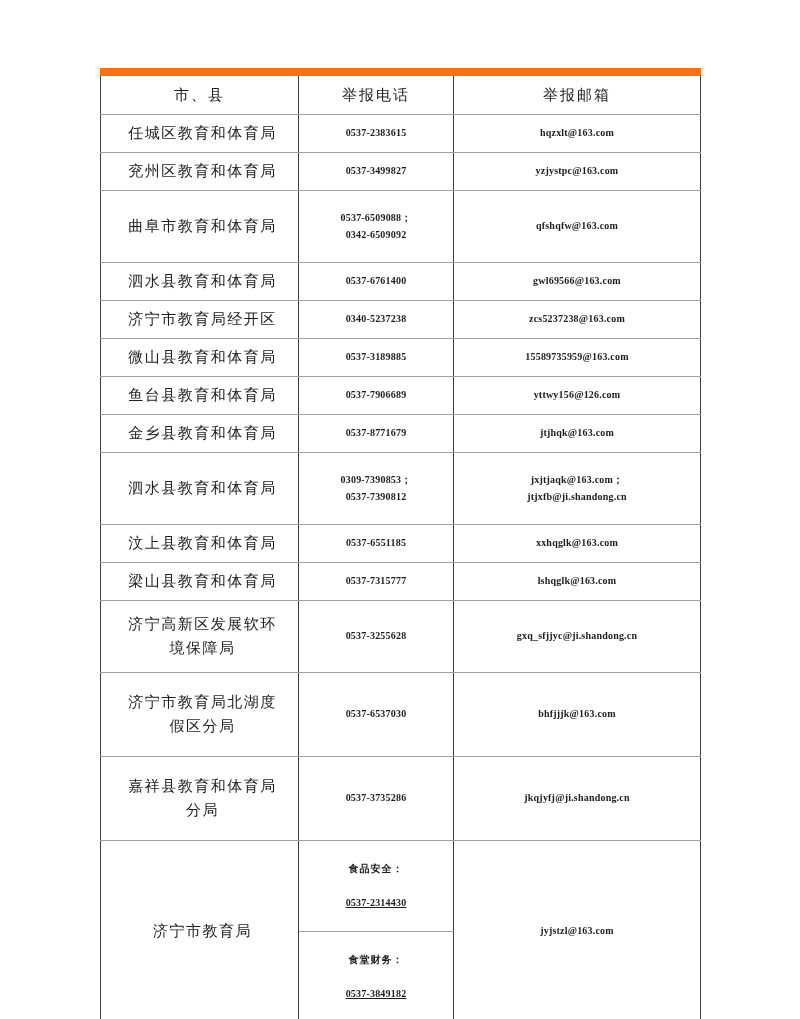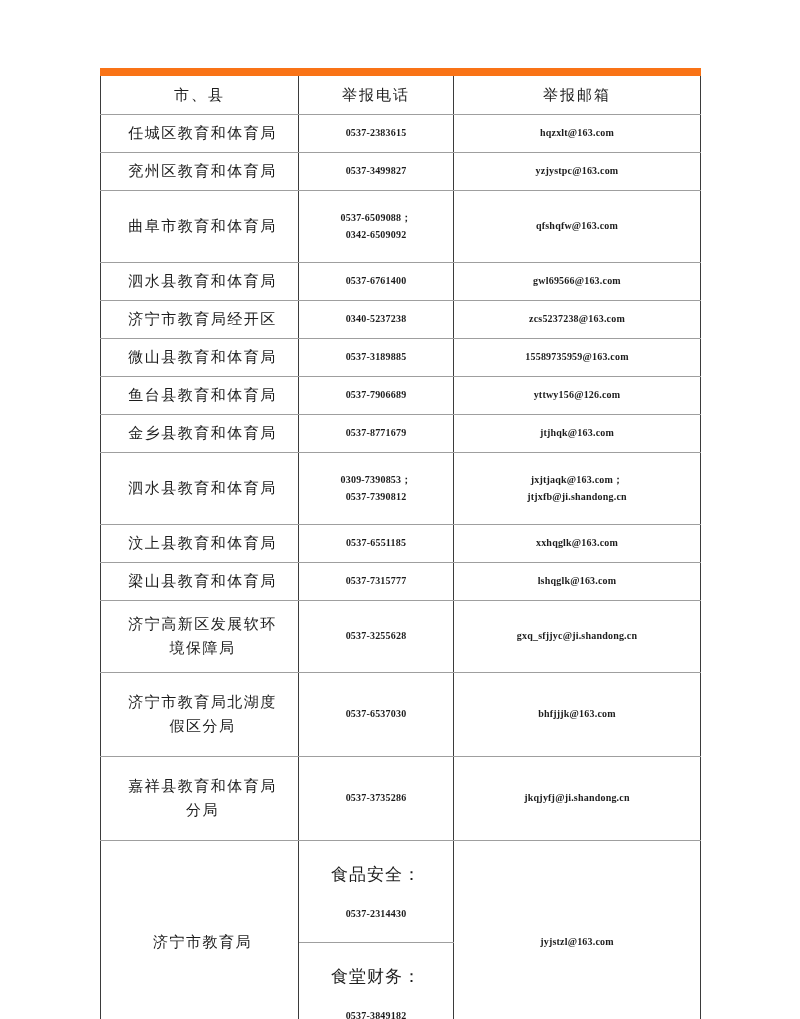"食品安全：" .ph-label { font-size: 17px -> 10px; font-weight: 400 -> 700 }
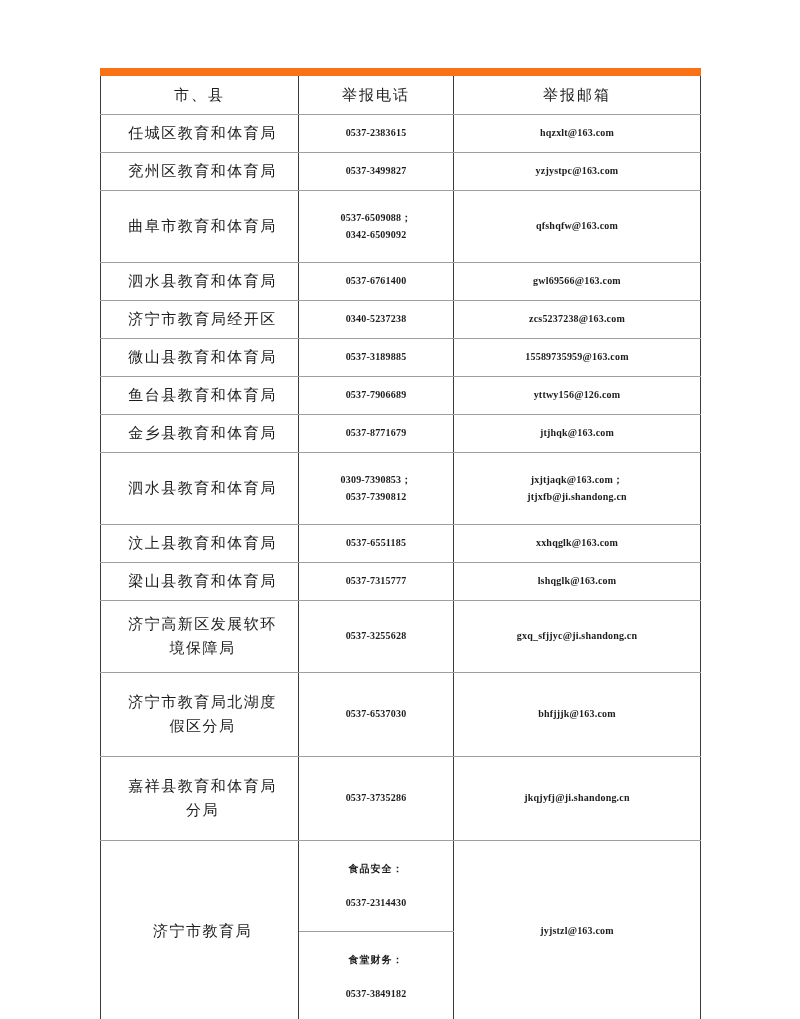"0537-2314430" .num { text-decoration: none -> underline }
